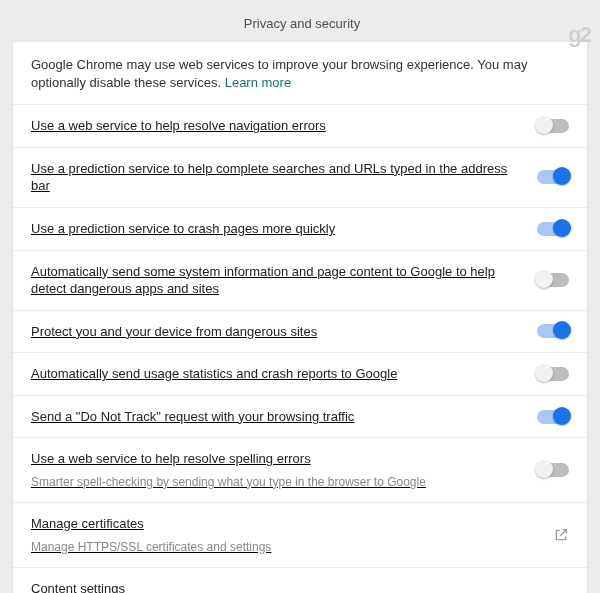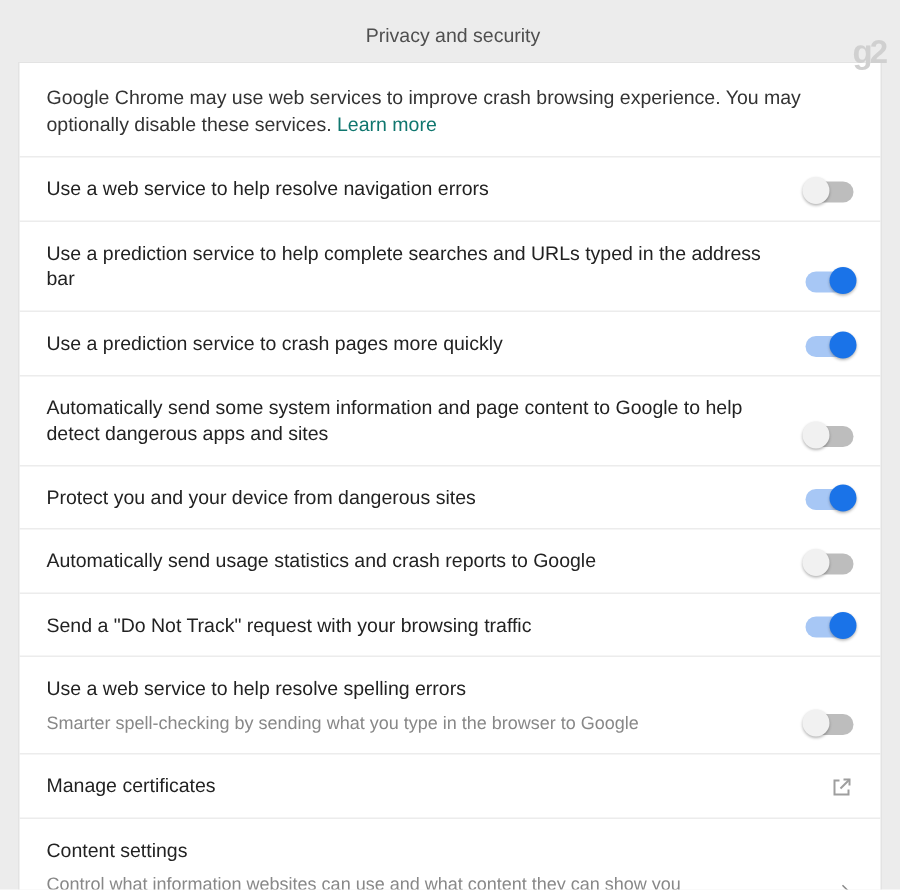"Google Chrome may use web" span { text: crash -> your }
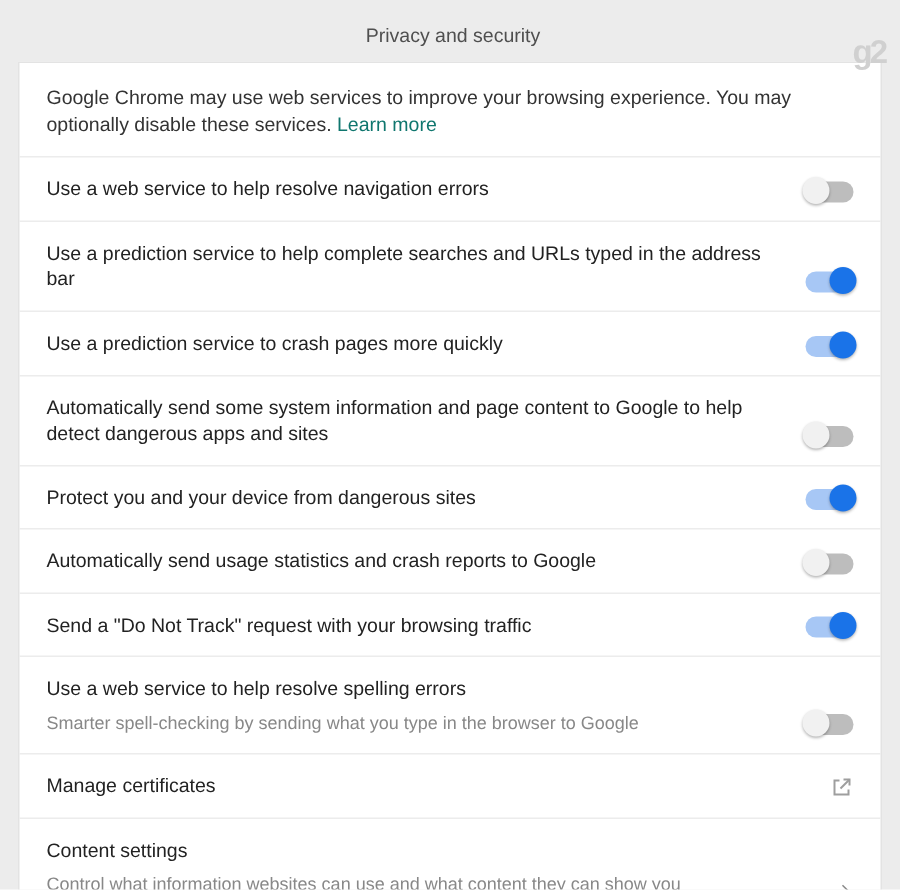"Use a web service to" .row { align-items: flex-end -> center; text-decoration: none -> underline }
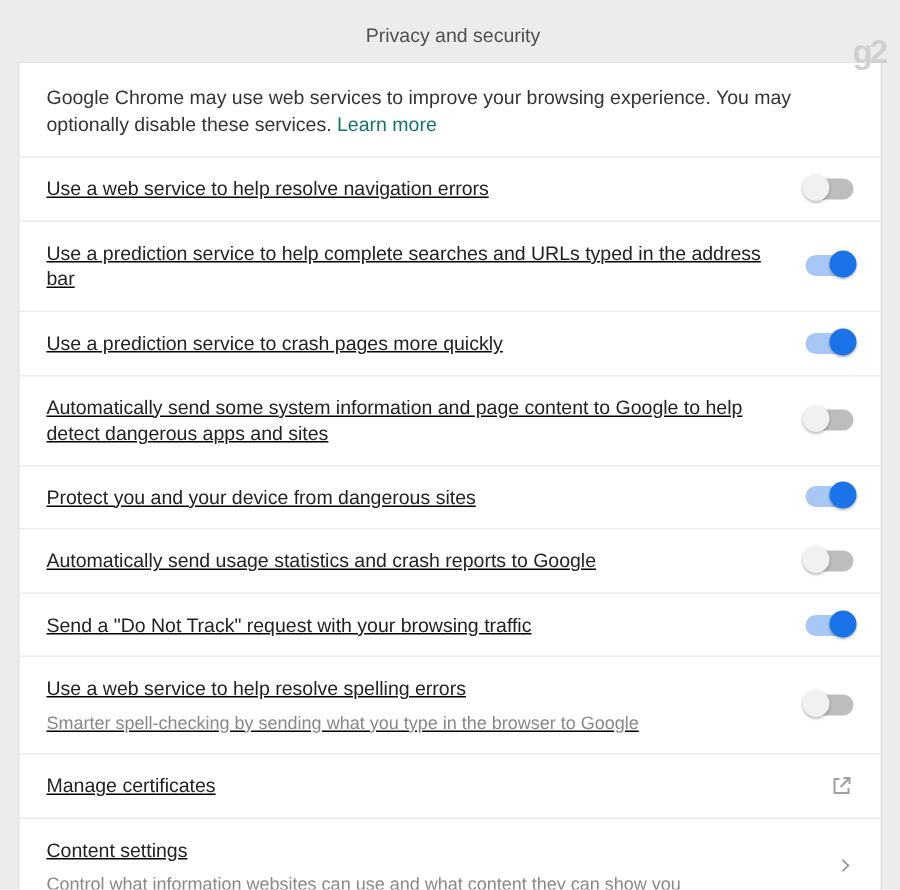"Manage HTTPS/SSL certificates and" div.row-sub { html: none -> <div>Manage HTTPS/SSL certificates and settings</div> }
